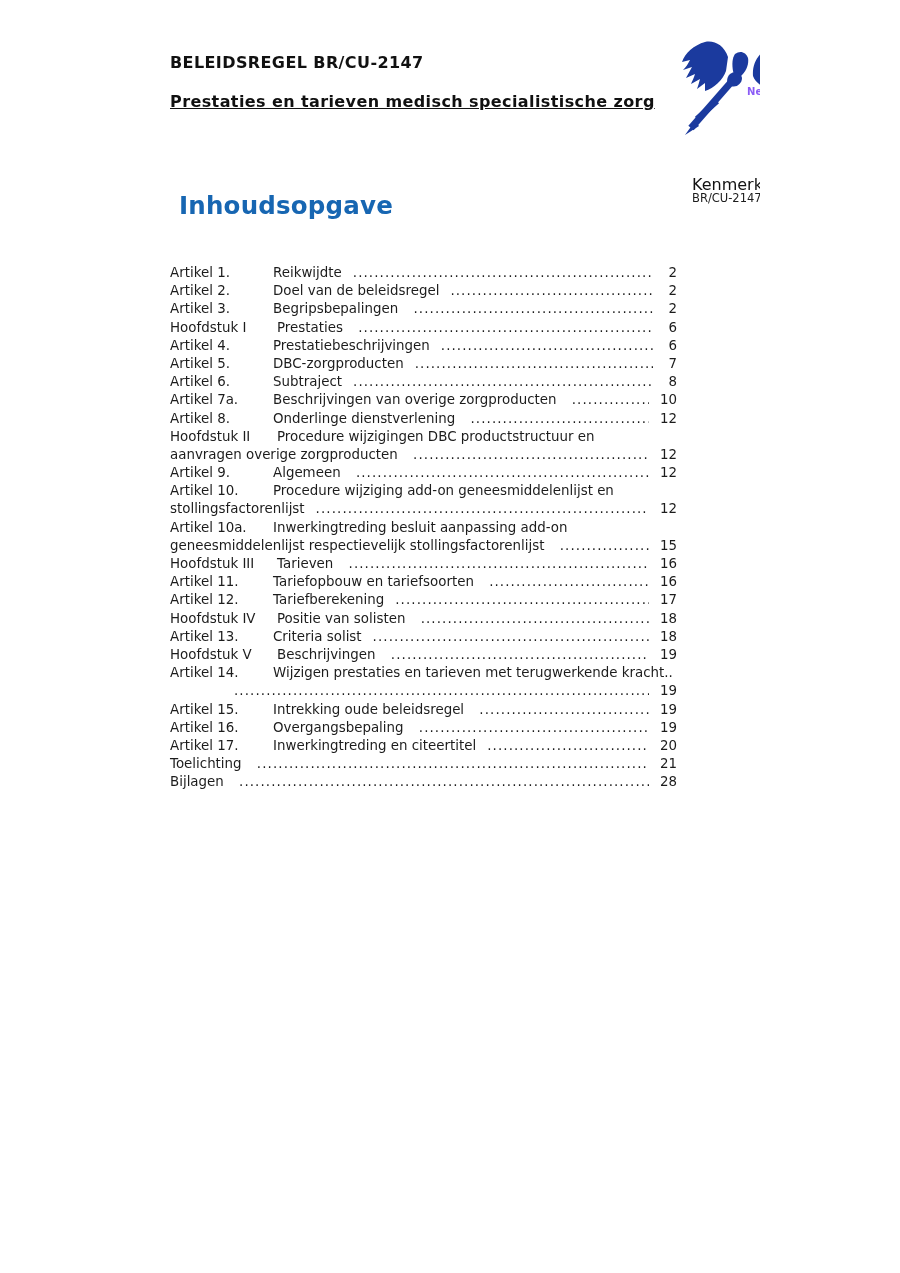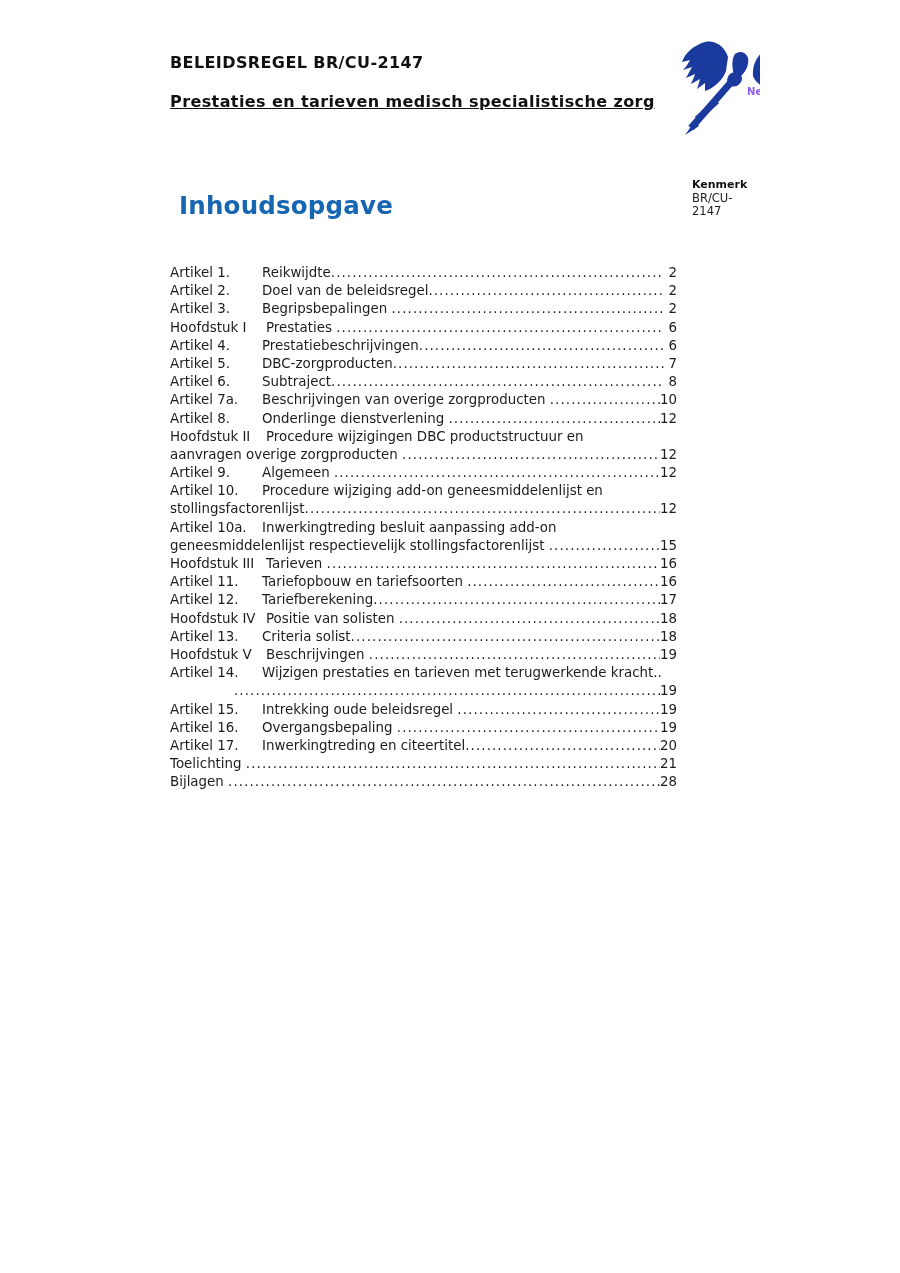"Kenmerk" .kenmerk .k-label { font-size: 11px -> 16px; font-weight: bold -> normal }
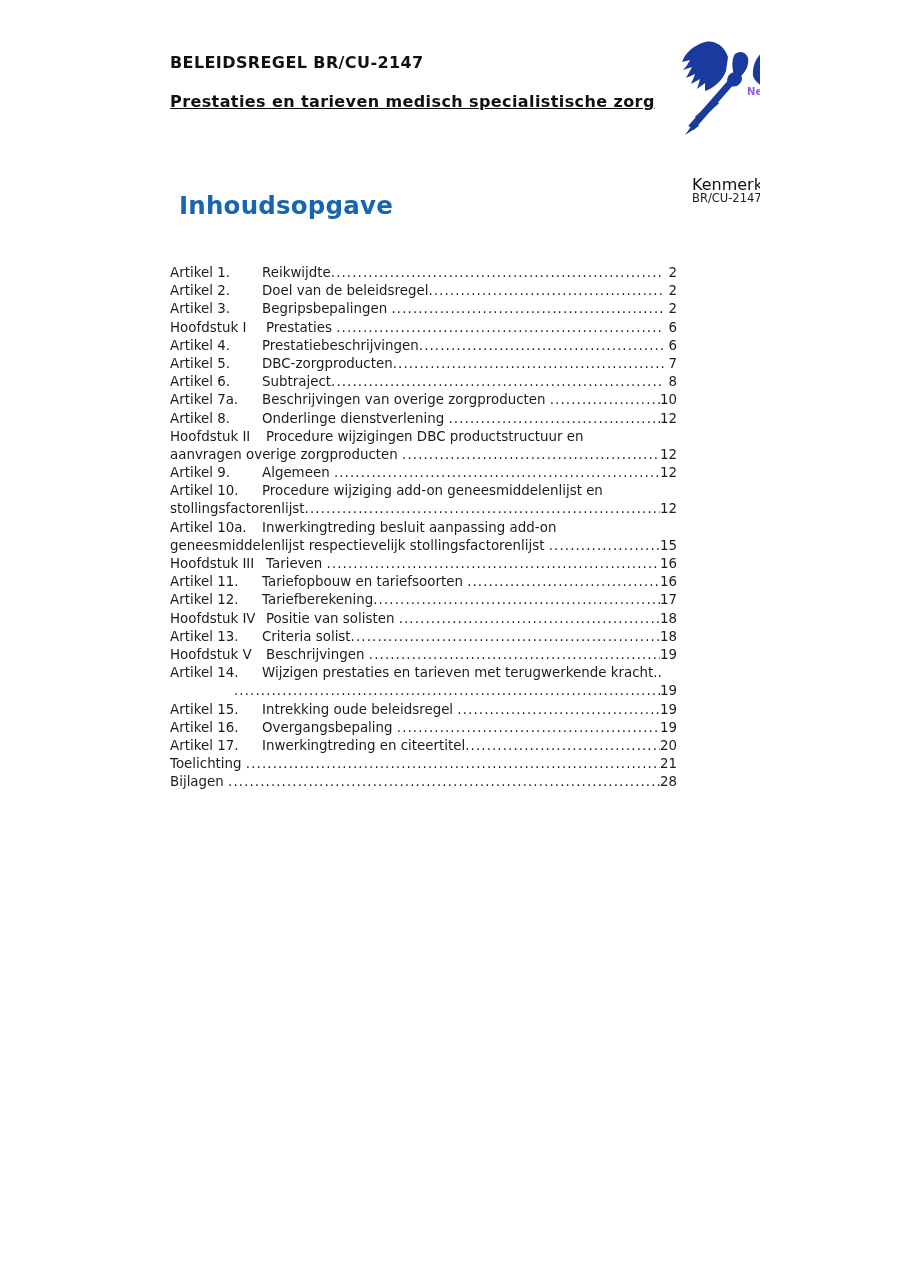"Artikel 1." .toc-row { gap: none -> 11px }
